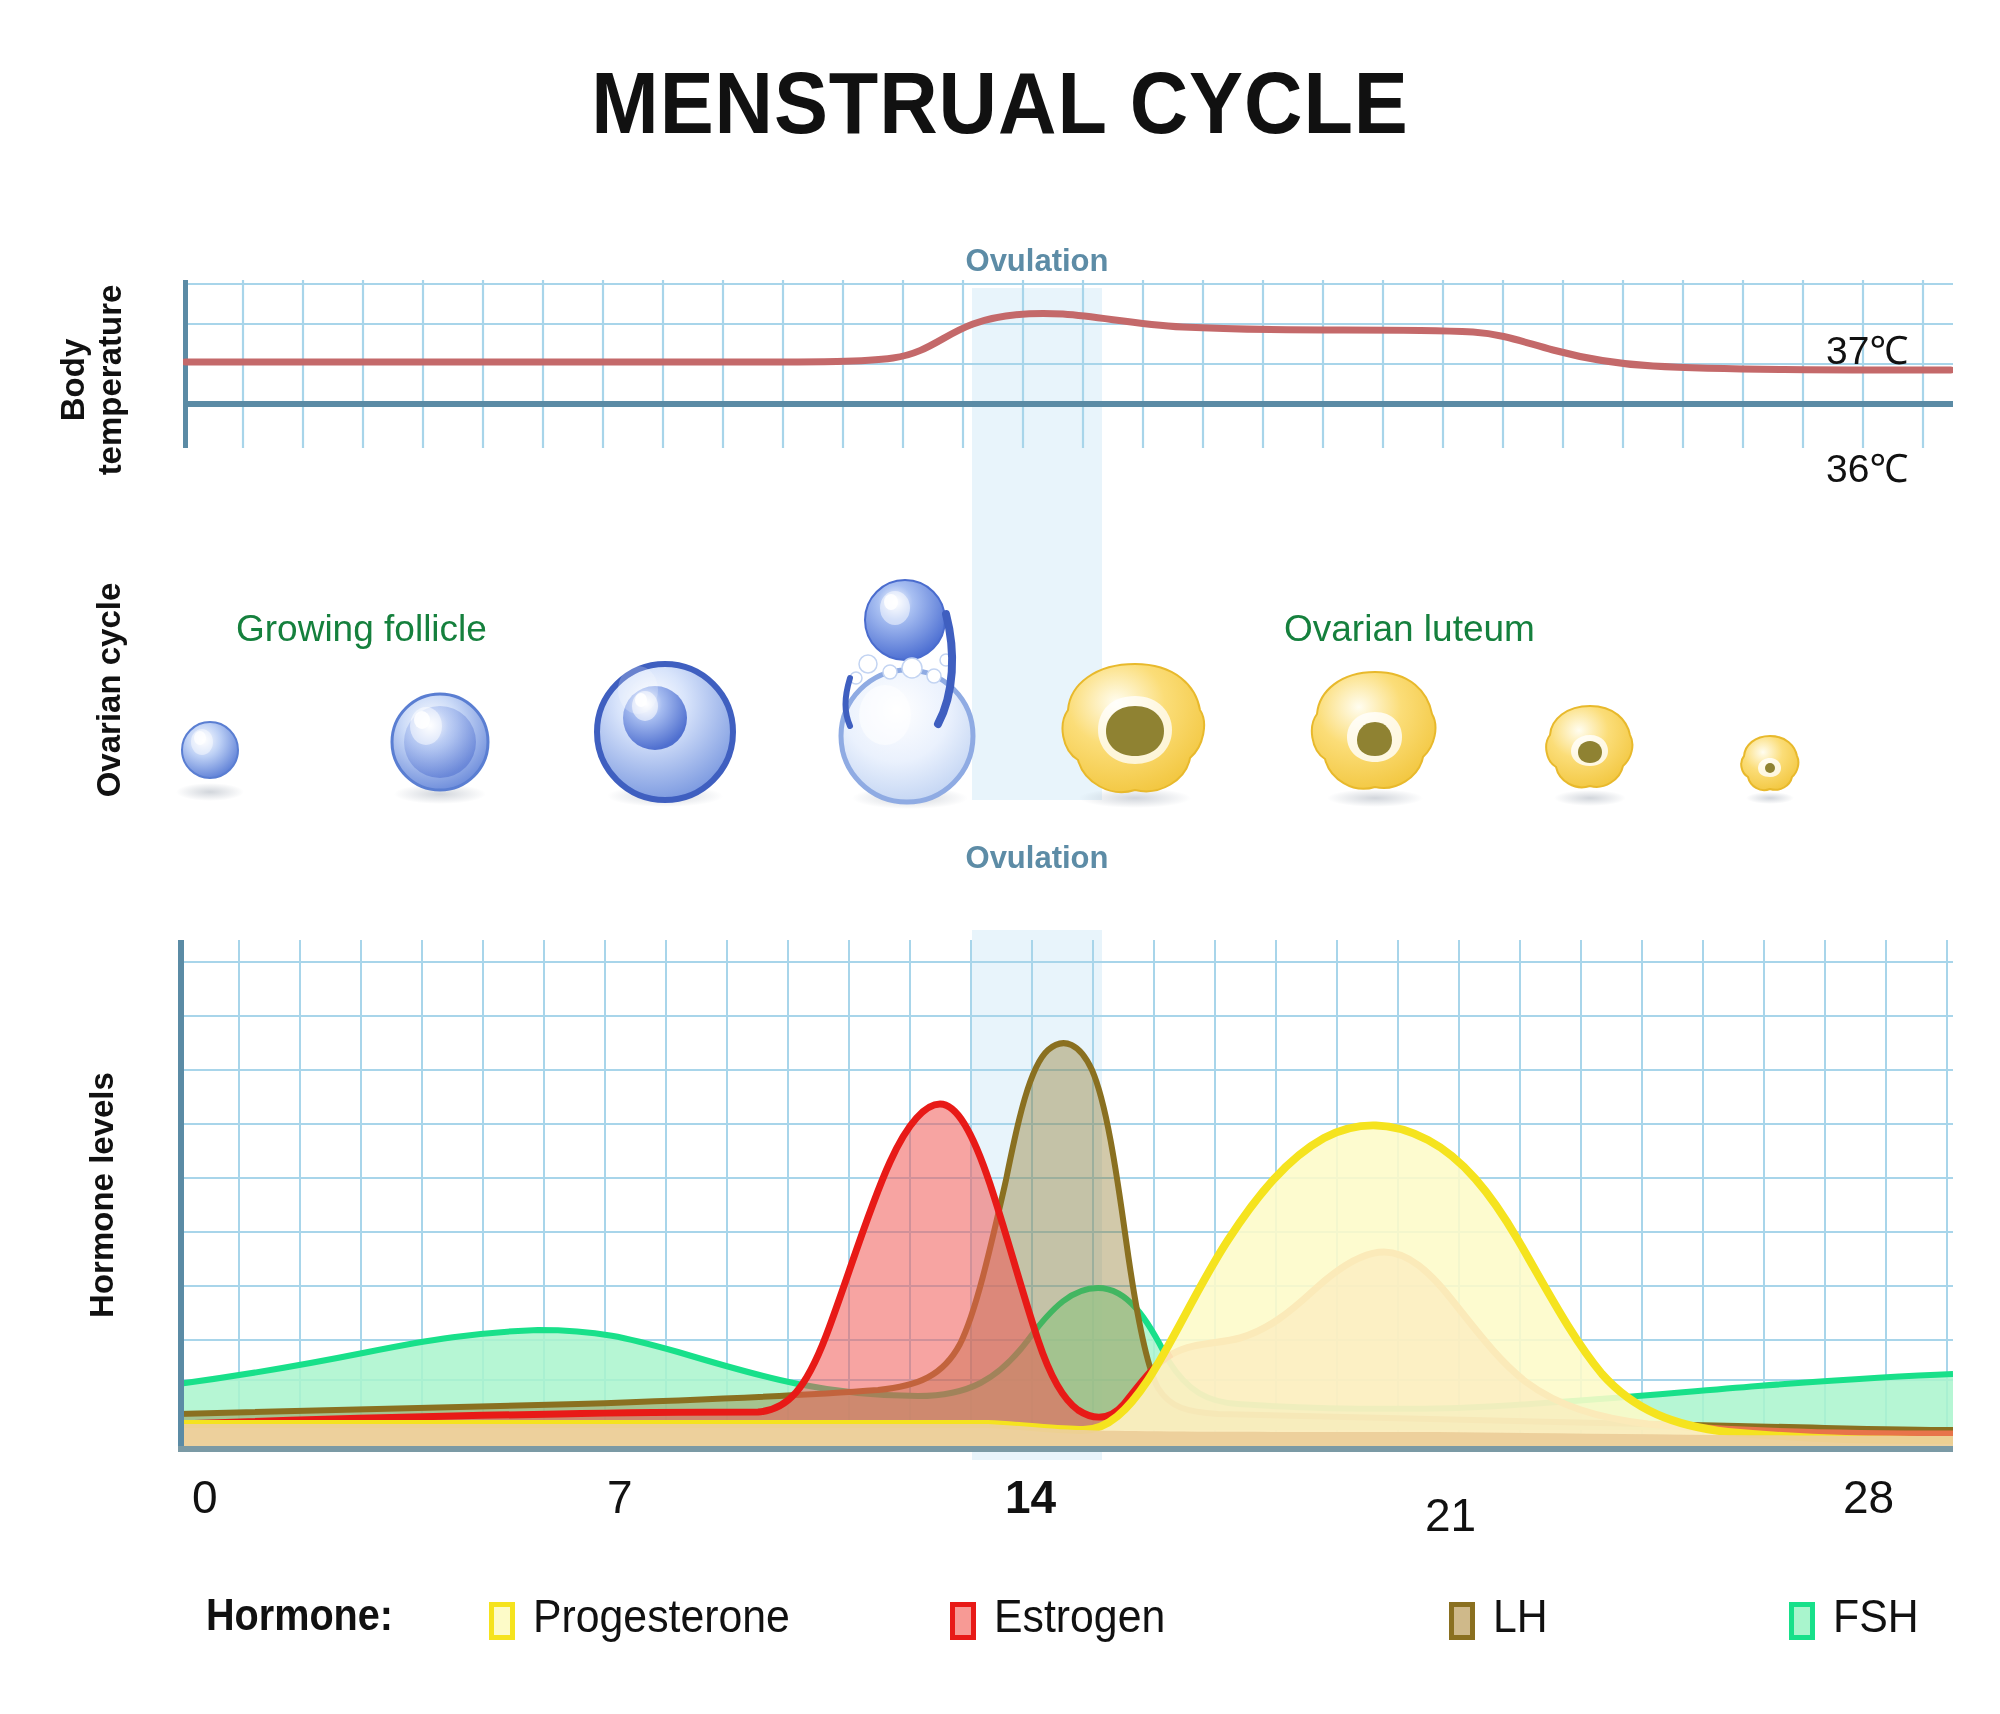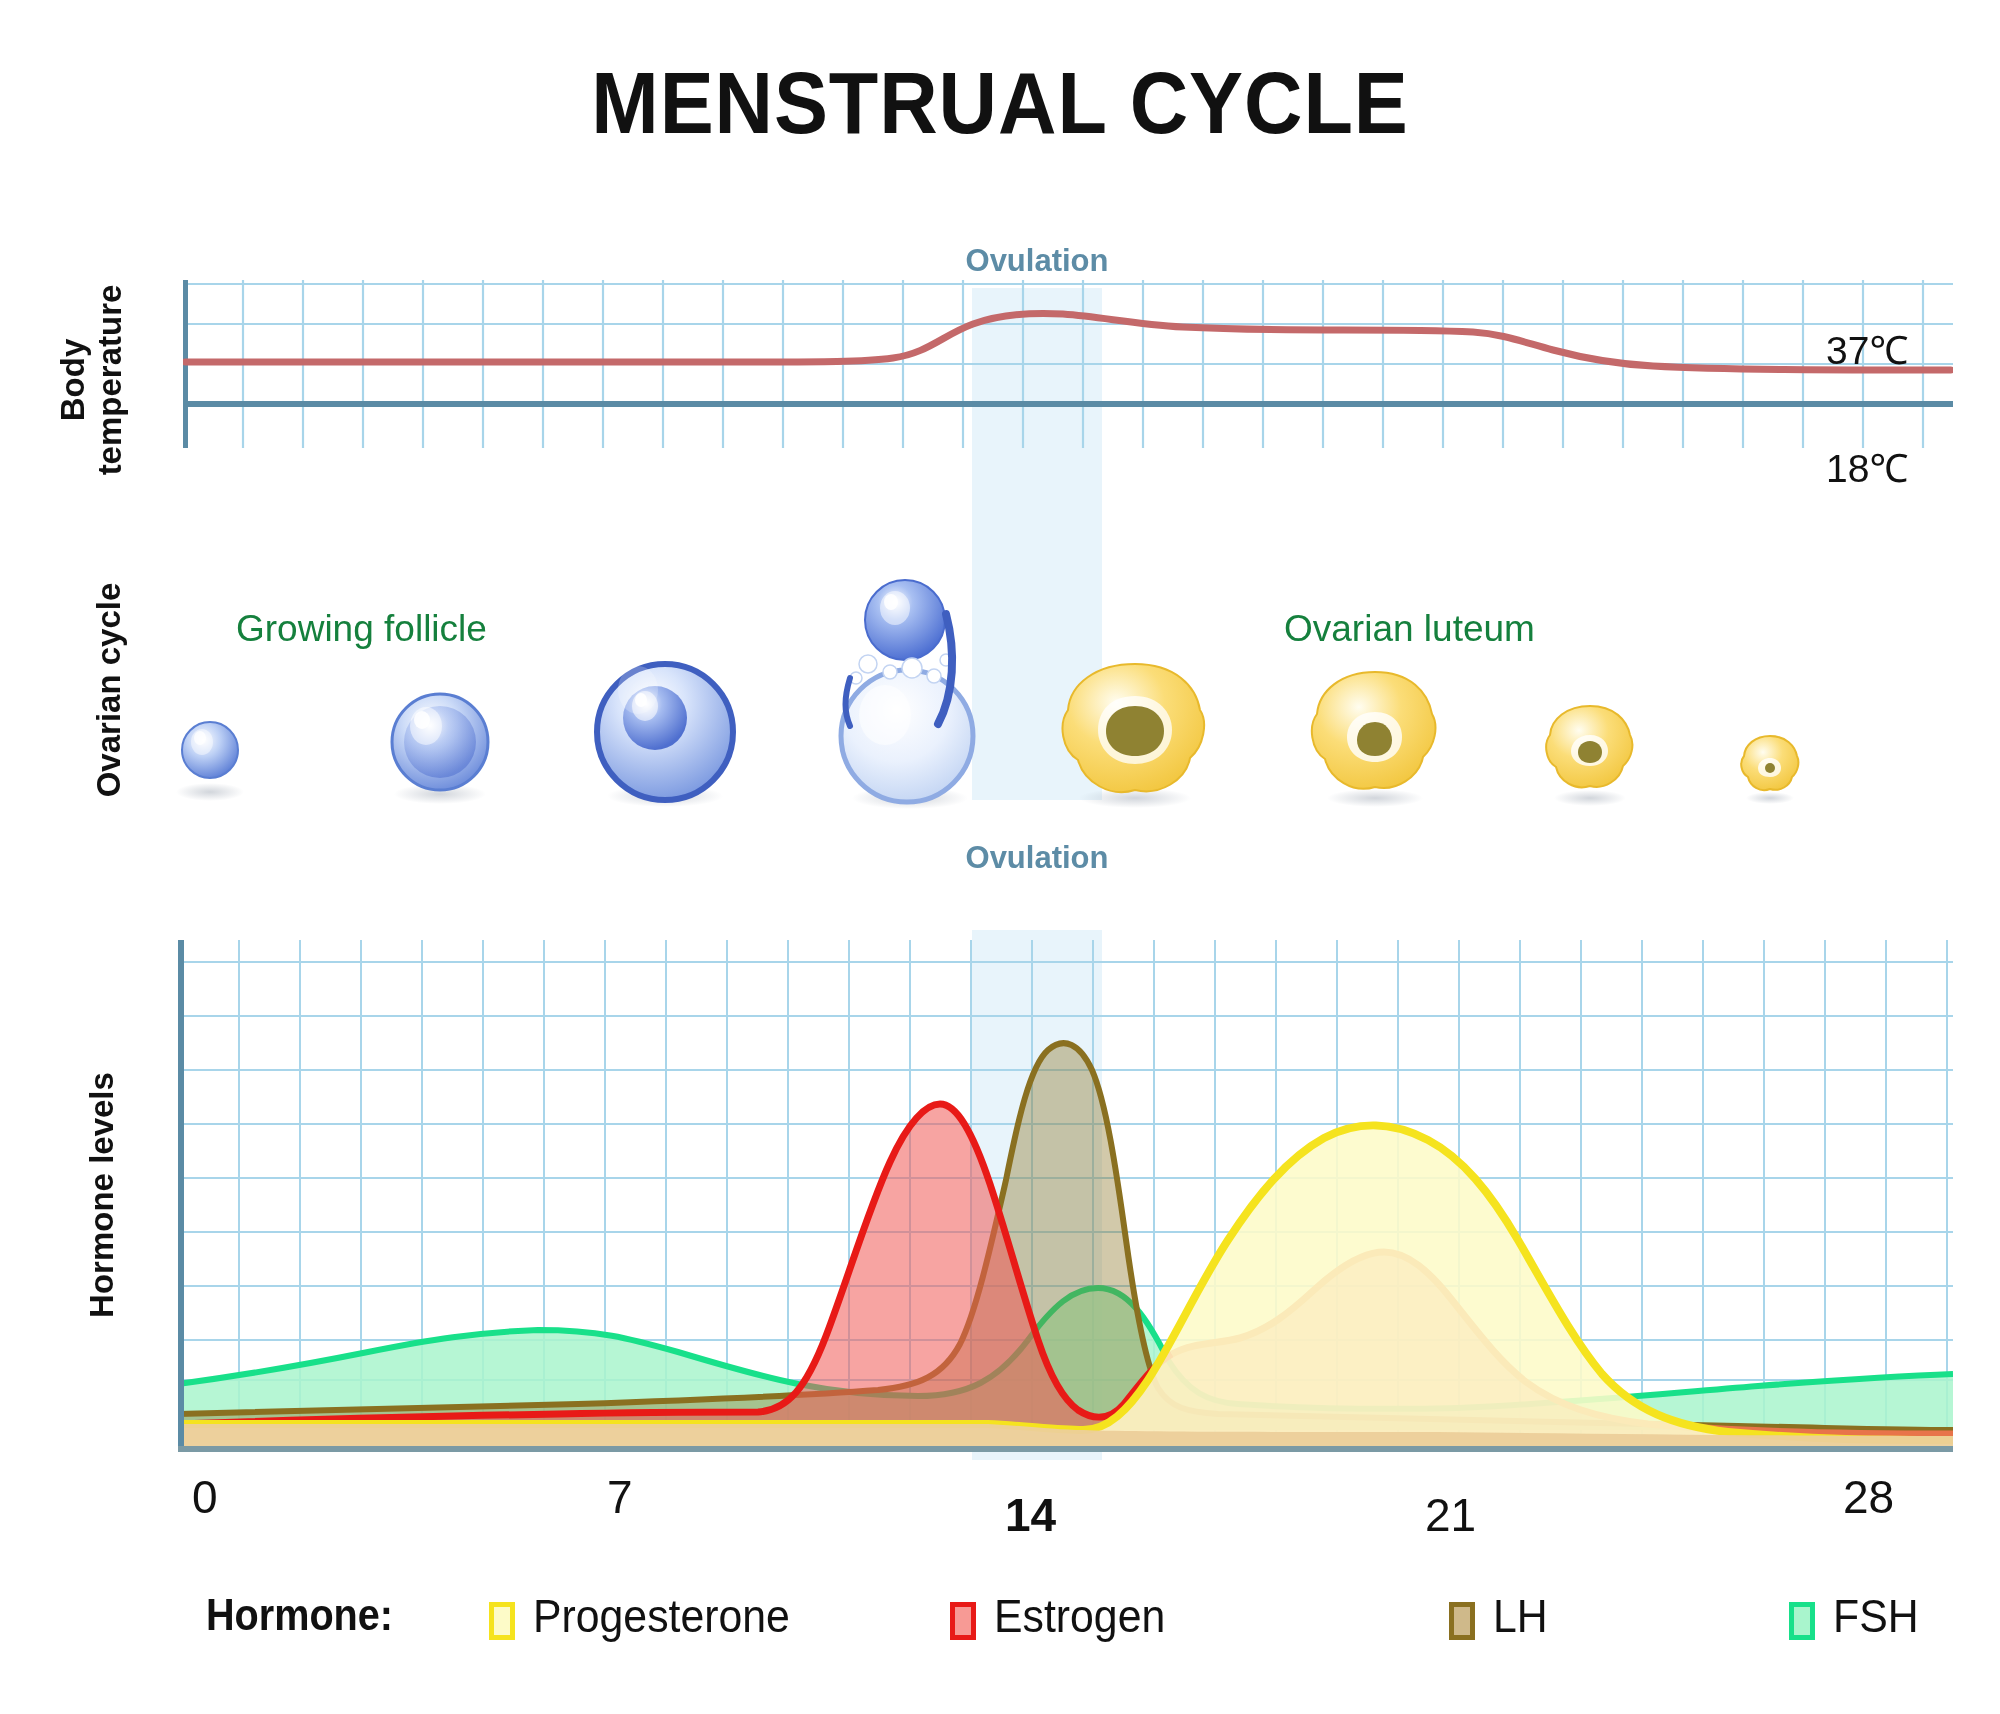"18℃" div.temp-tick { text: 18 -> 36 }
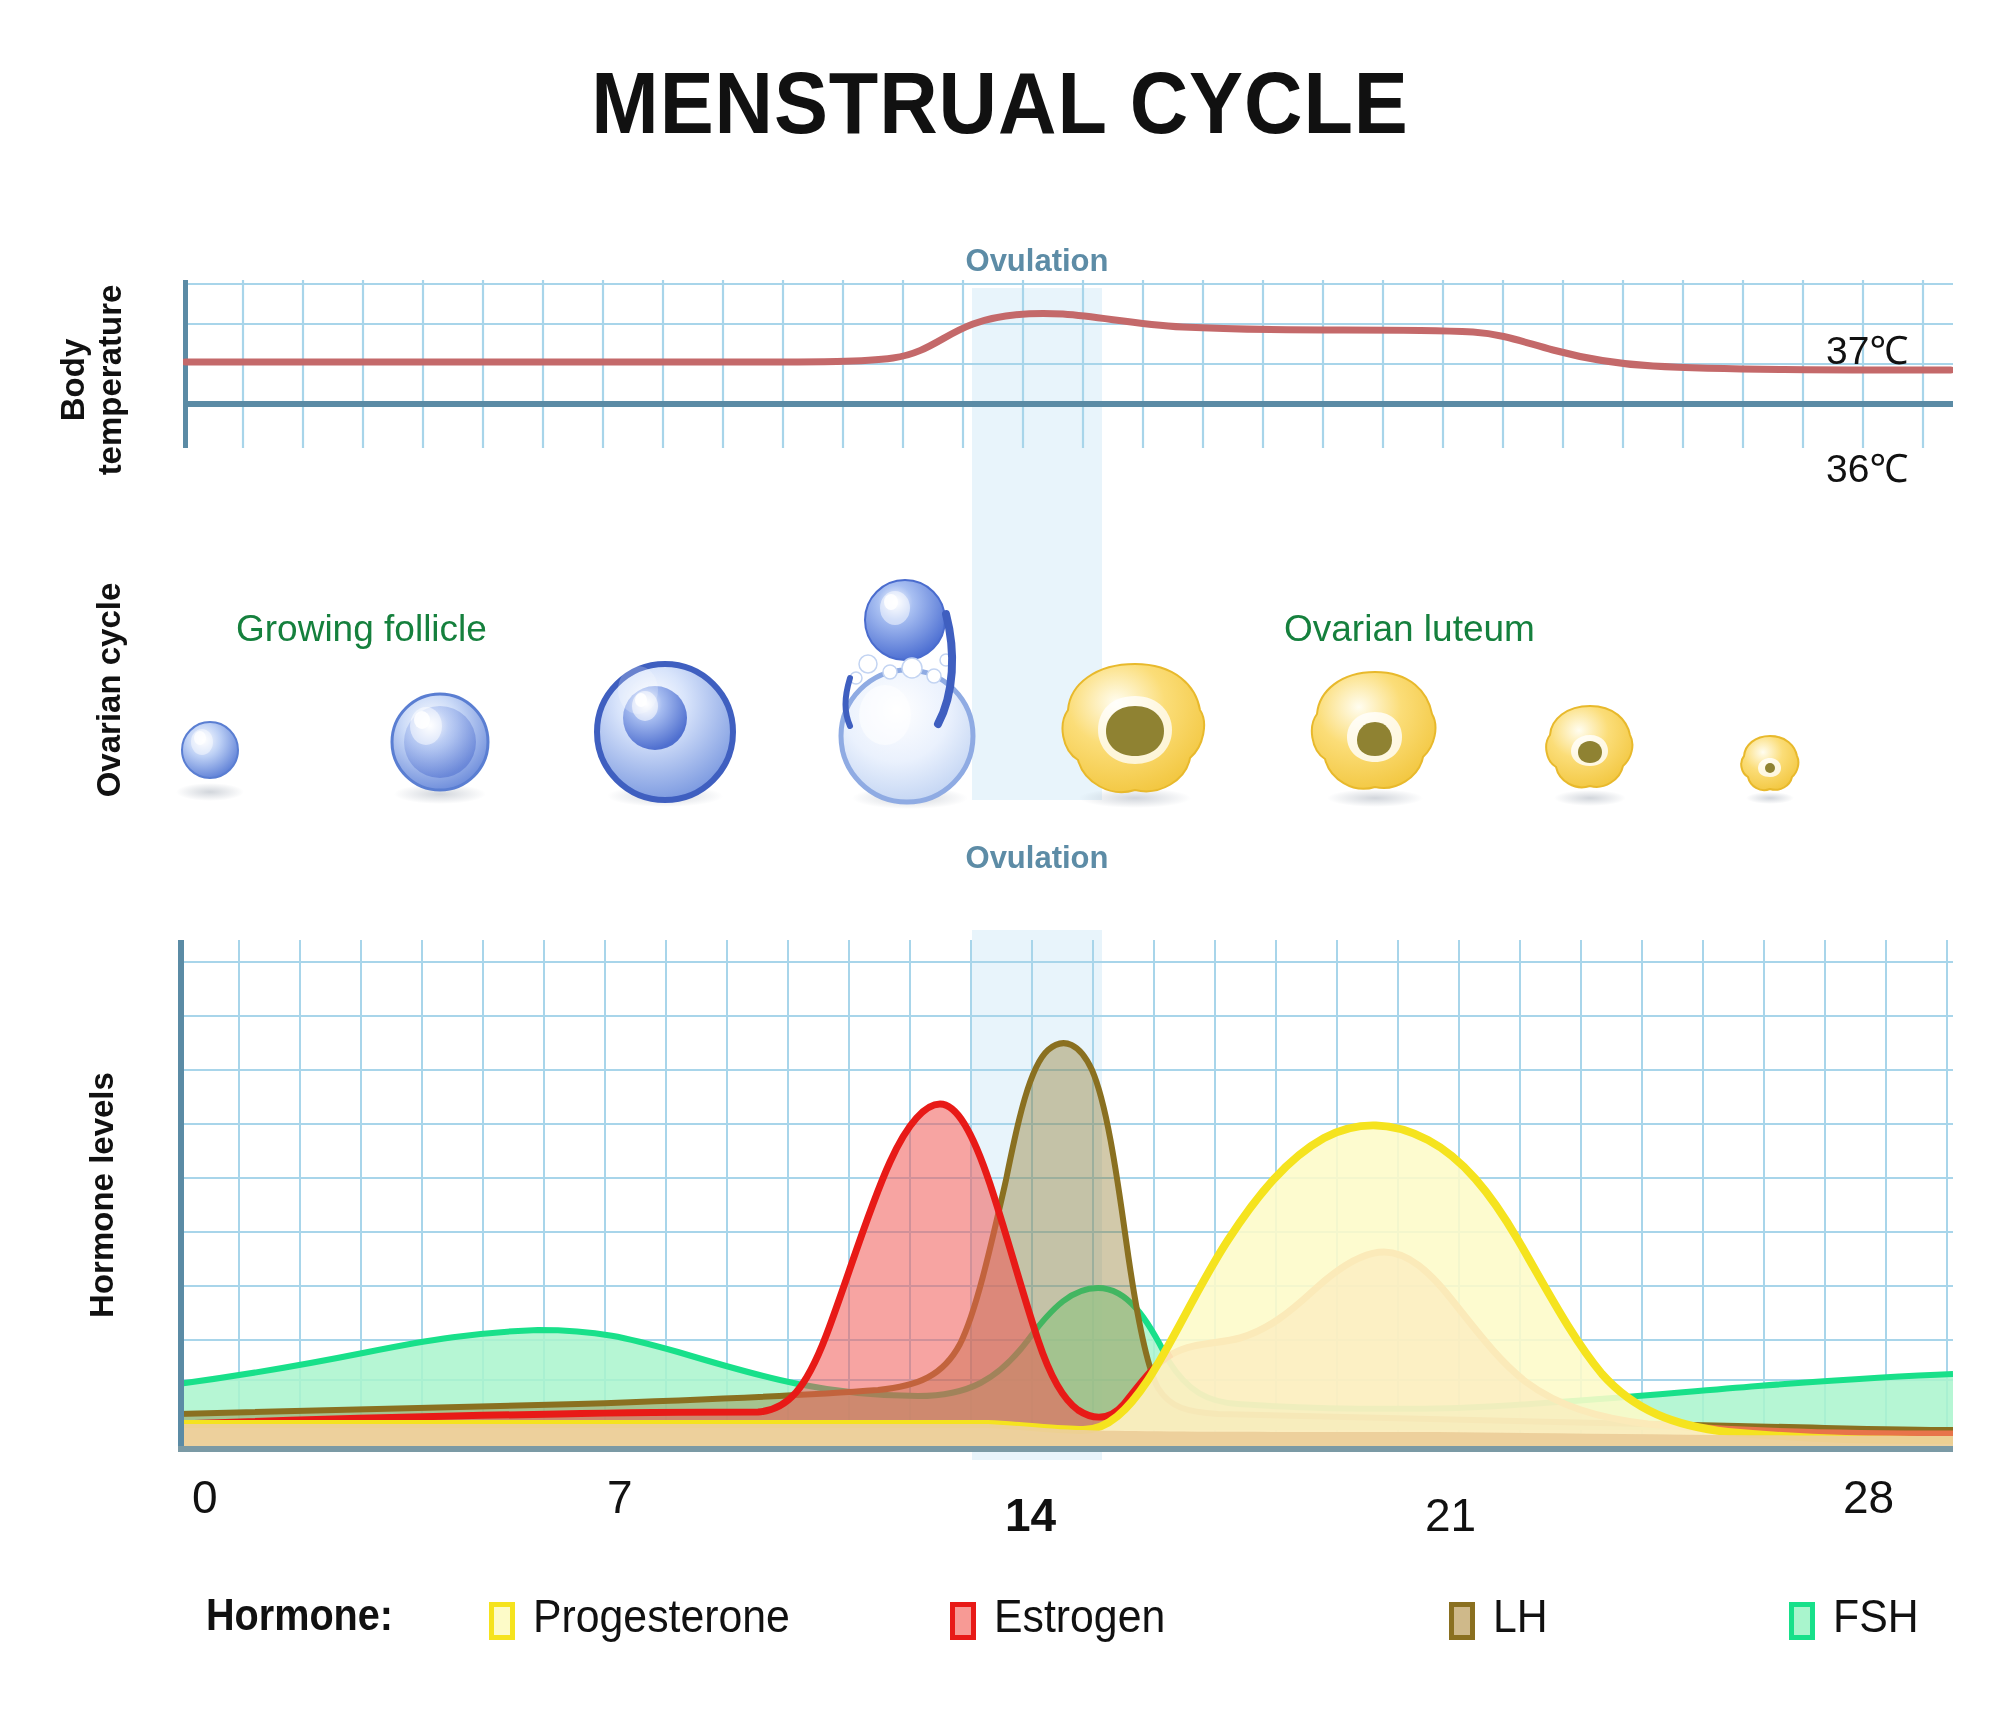"14" .xtick.bold { margin-top: 18px -> none }
